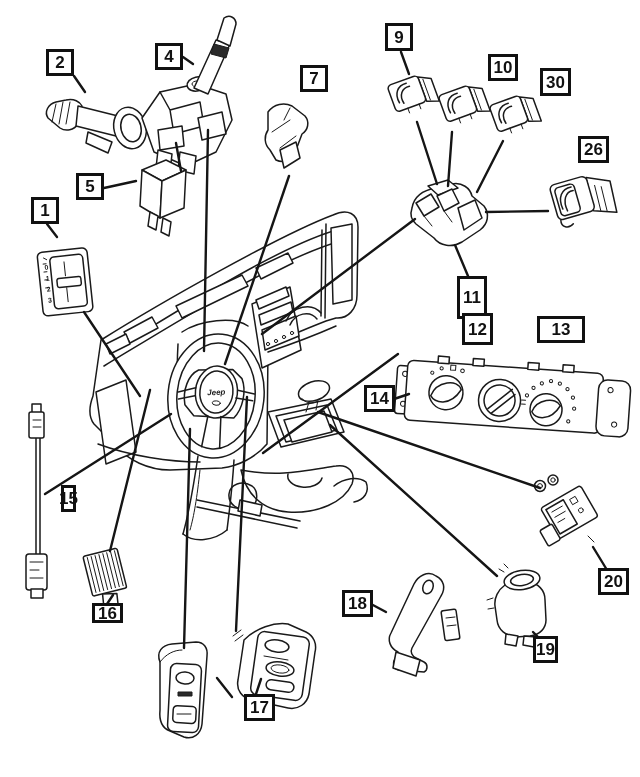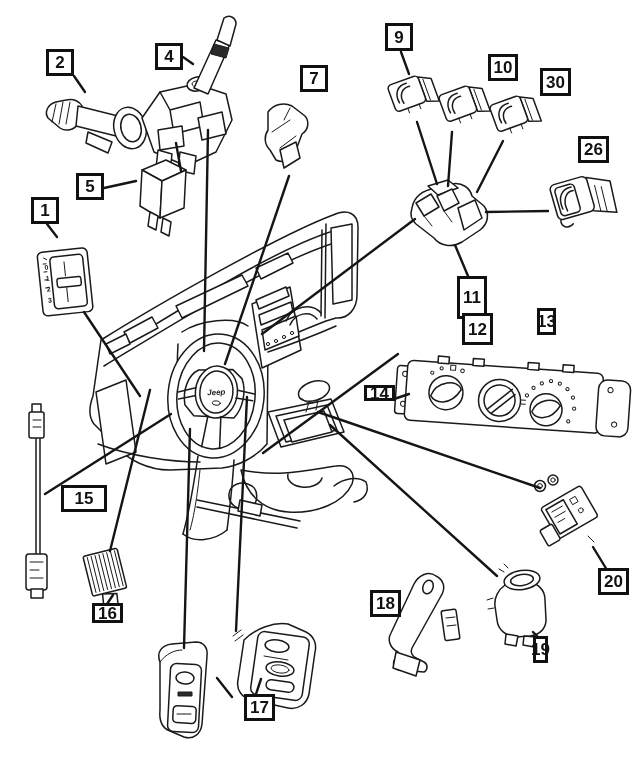"13" div.callout { top: 308px -> 316px; width: 19px -> 48px }
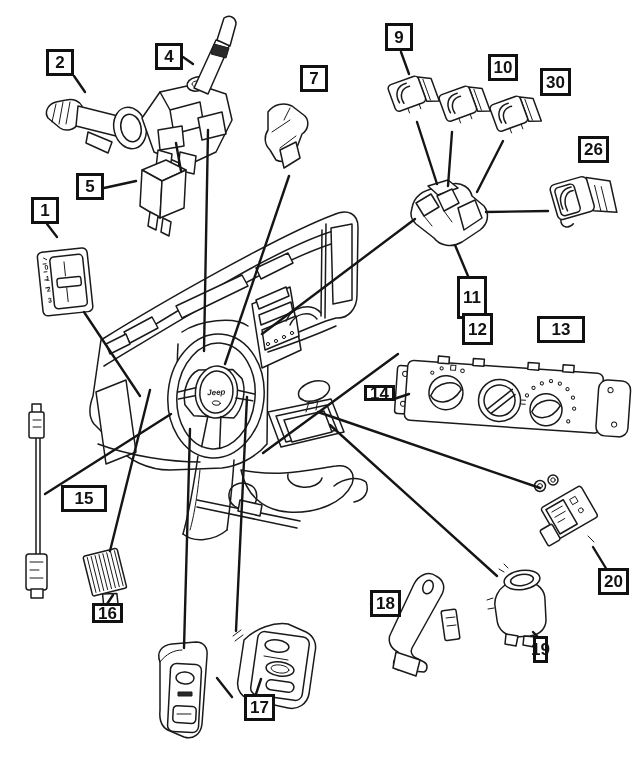"14" div.callout { height: 16px -> 27px }
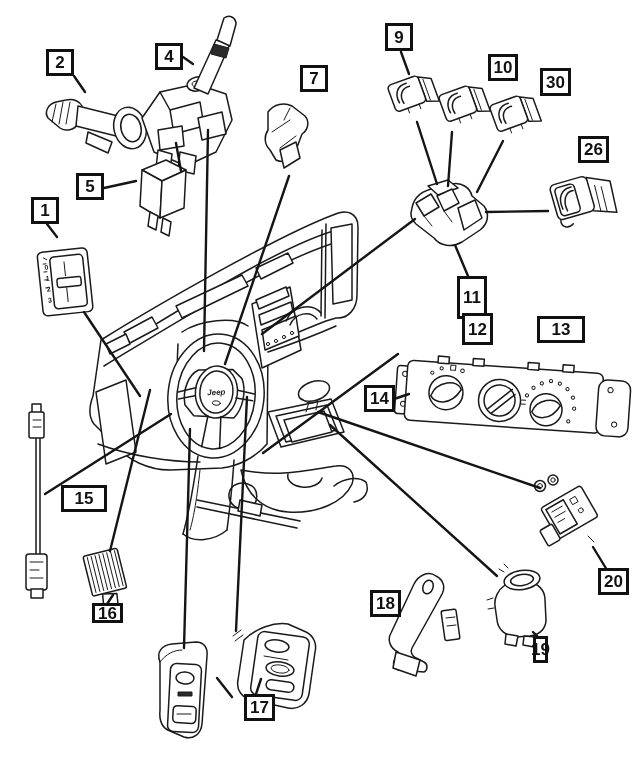"15" div.callout { width: 46px -> 15px }
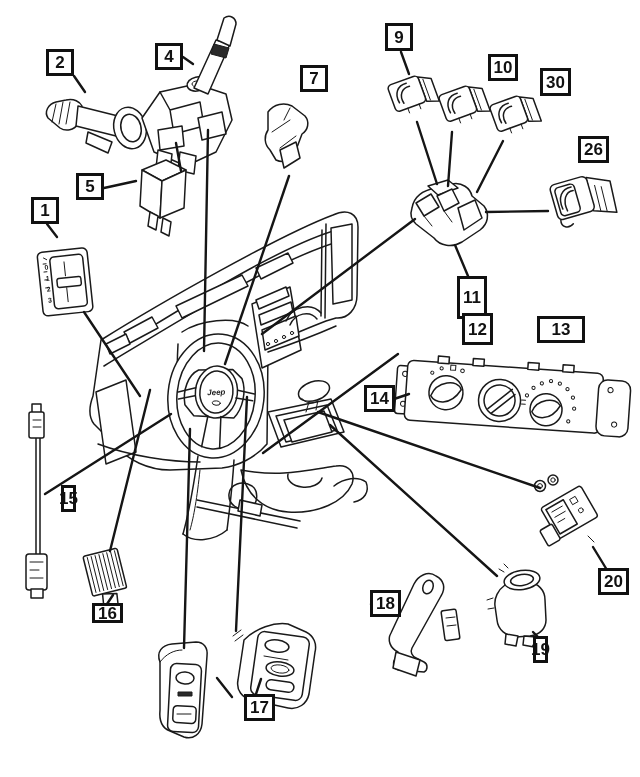"18" div.callout { margin-left: 28px -> none }
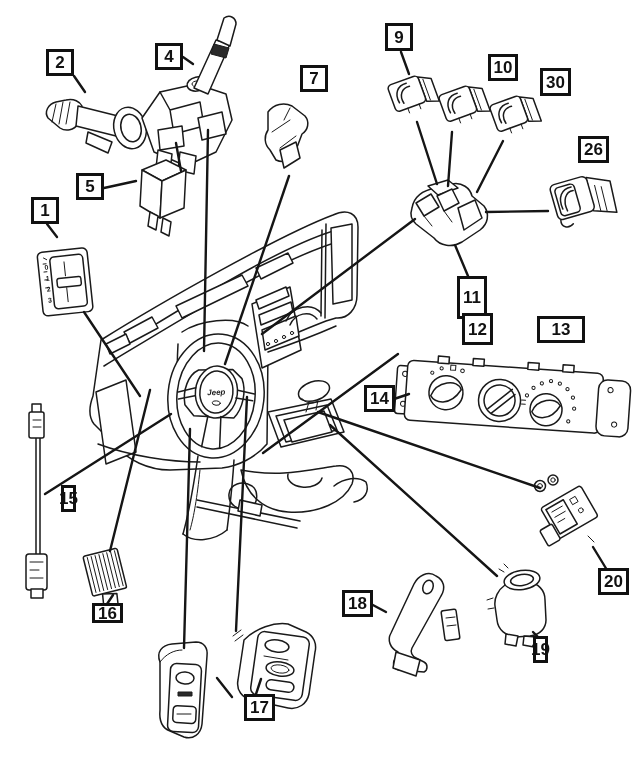"19" div.callout { width: 15px -> 25px }
